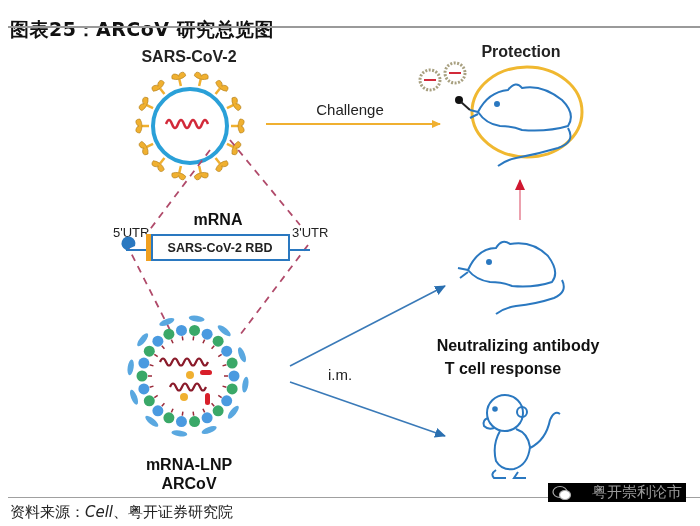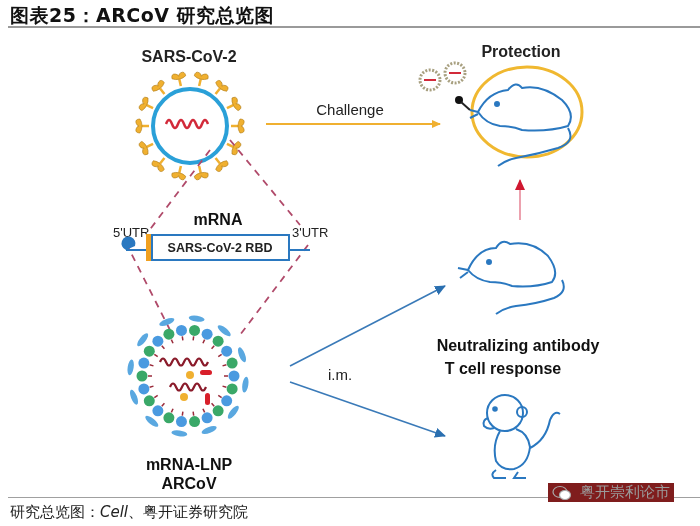"图表25：ARCoV 研究总览图" .fig-title { top: 3px -> 17px }
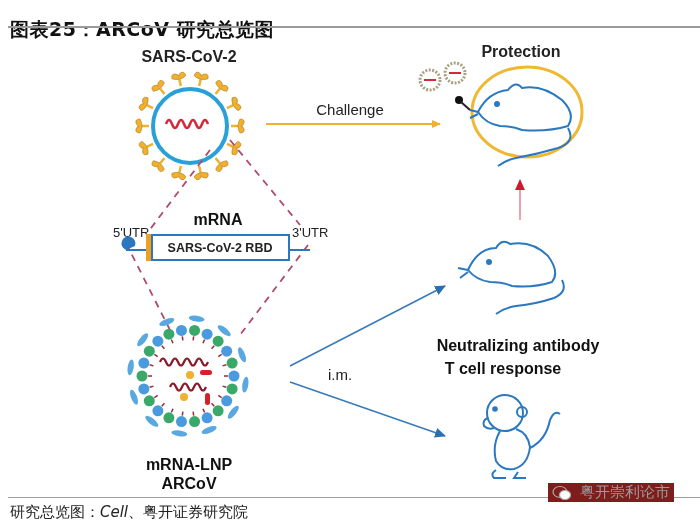"粤开崇利论市" .watermark { background: #7f1d1d -> #000000; gap: 8px -> 20px }
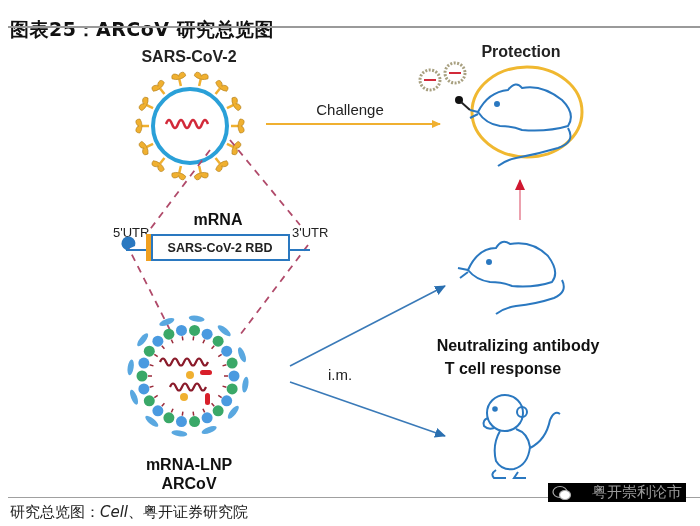"研究总览图：" span { text: 研究总览图 -> 资料来源 }
